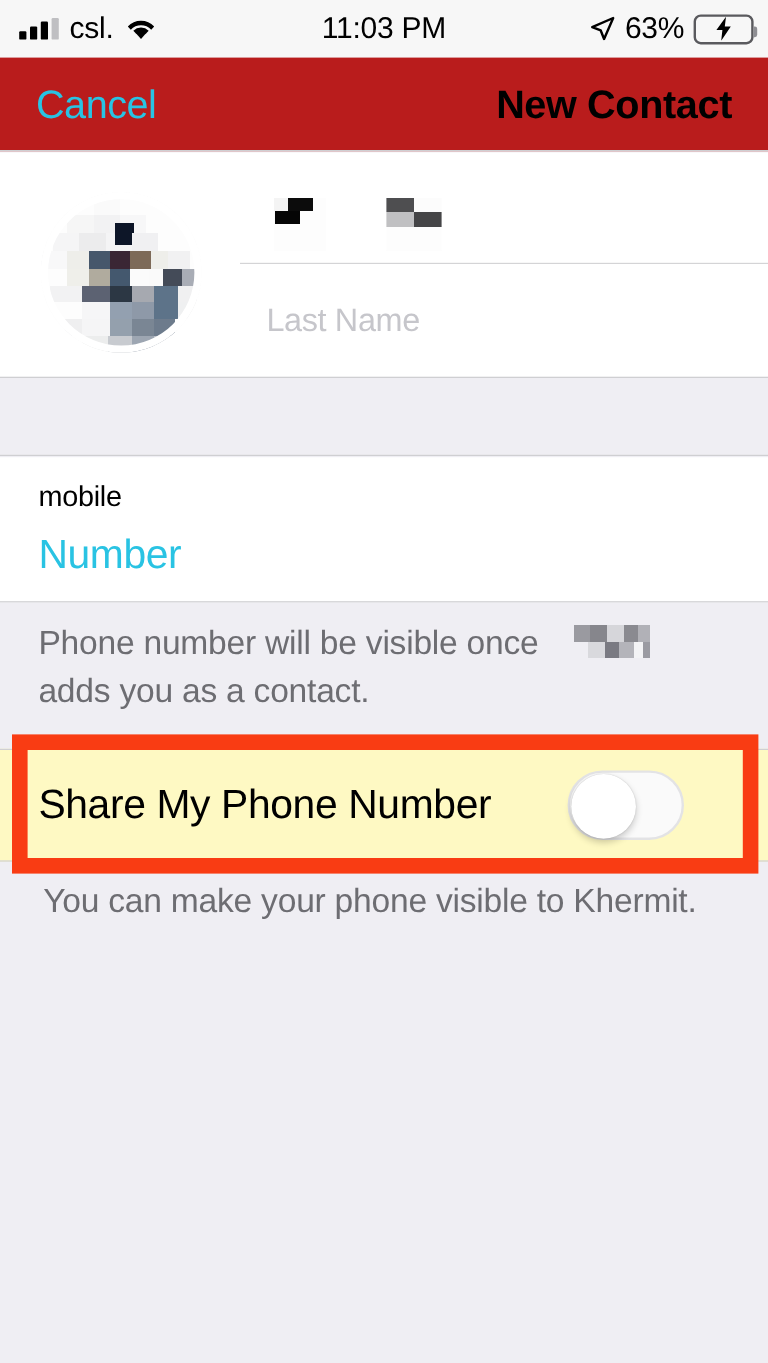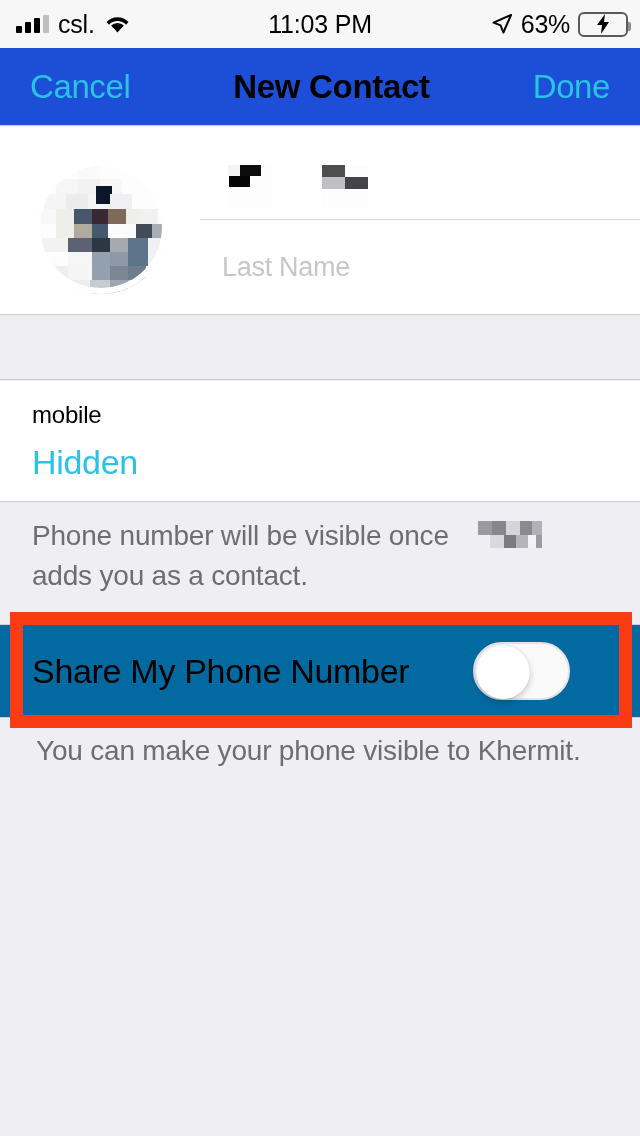"Cancel" .nav-bar { background: #1d4ed8 -> #b91c1c }
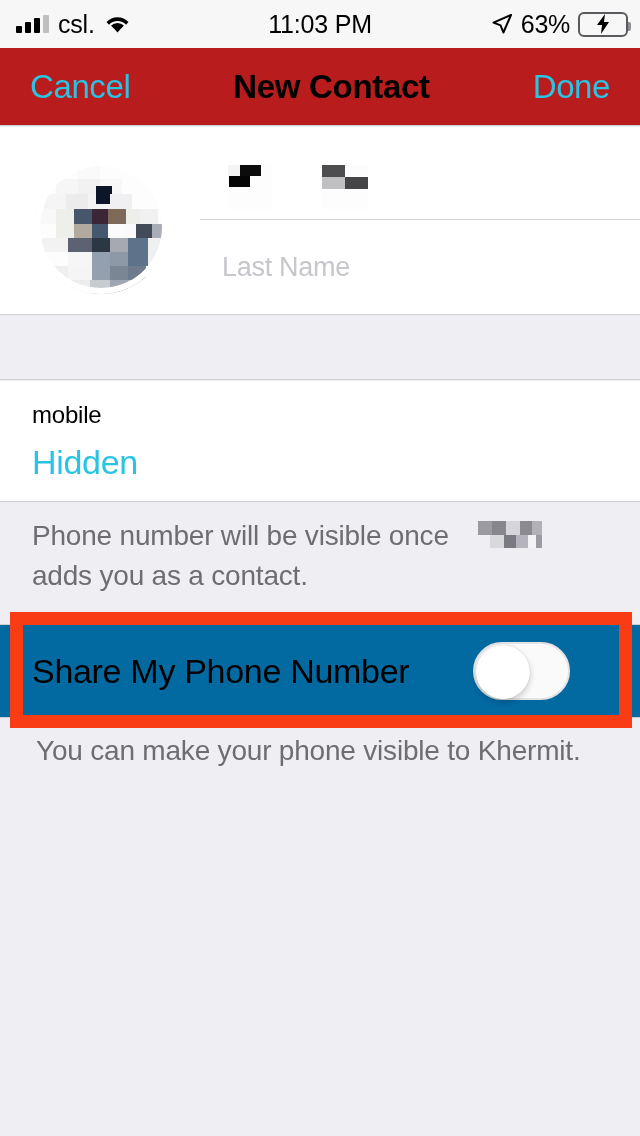"Done" button.nav-btn { html: <button>Done</button> -> none }
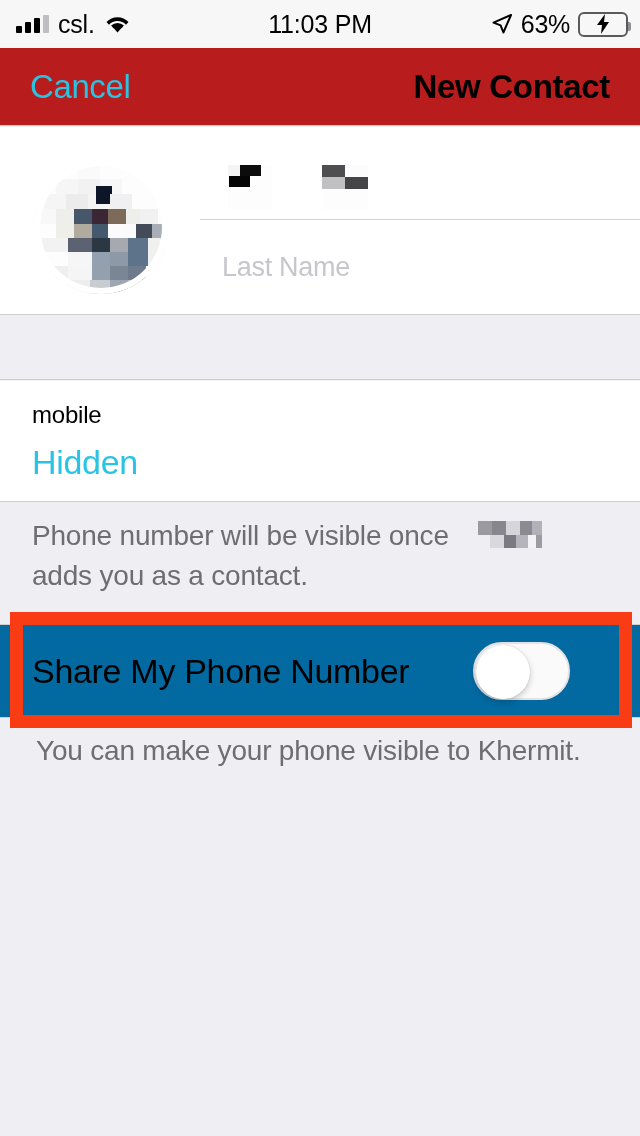"Hidden" span.phone-value { text: Hidden -> Number }
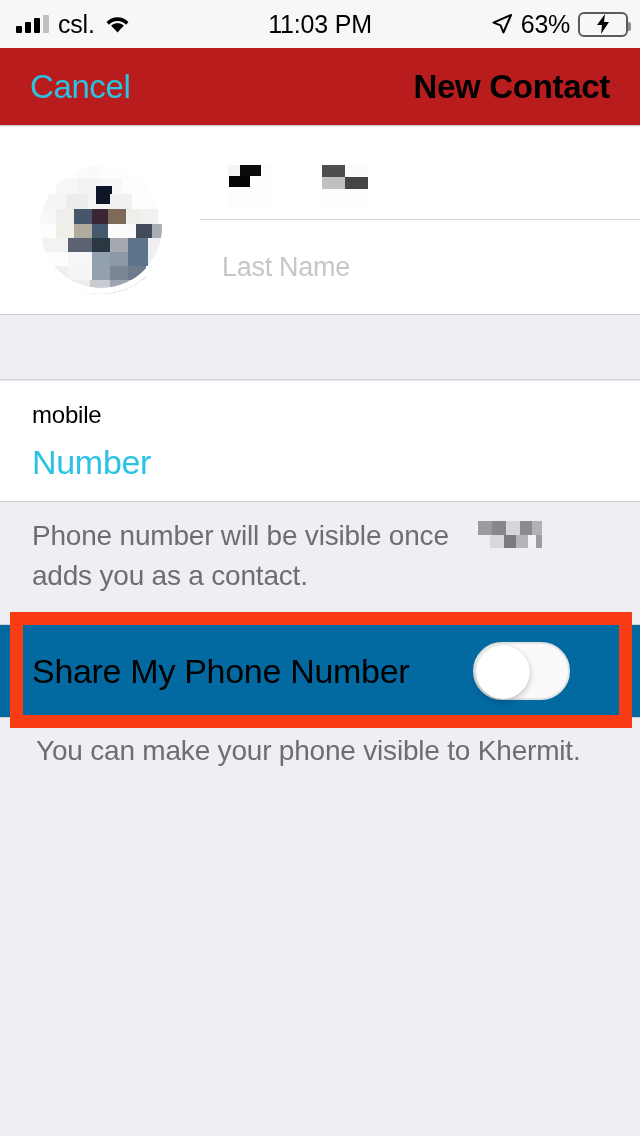"Share My Phone Number" .share-card { background: #0369a1 -> #fef9c3 }
